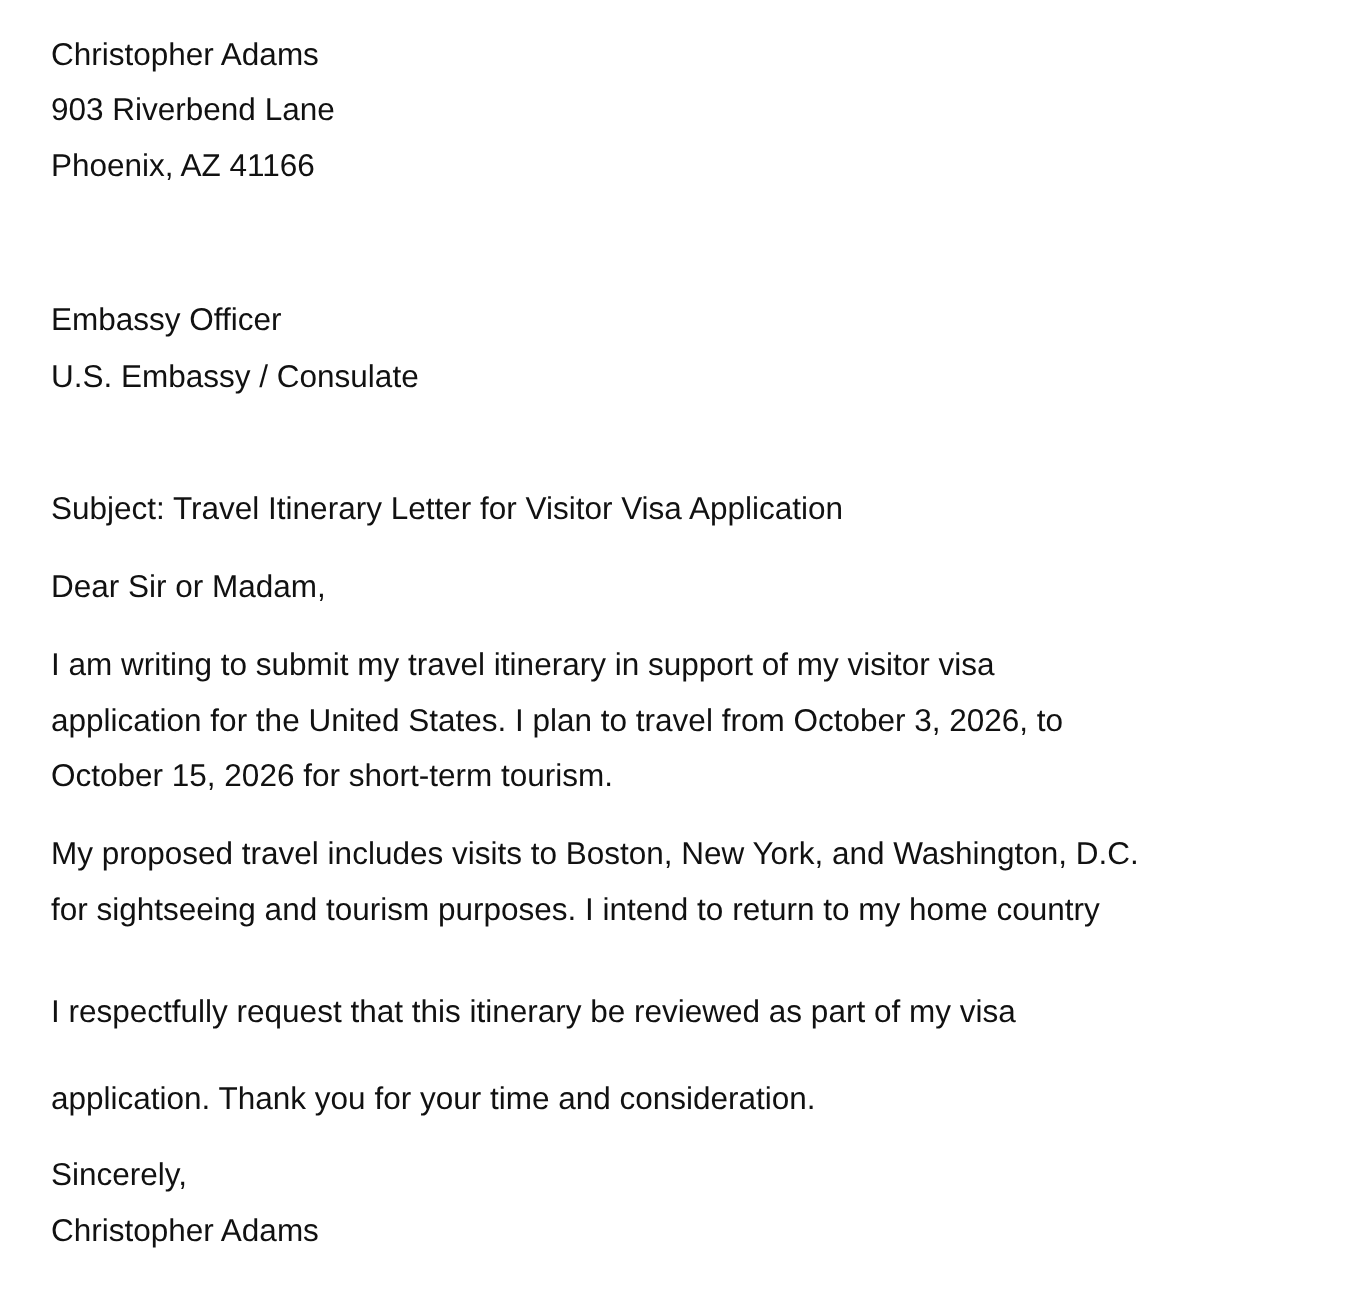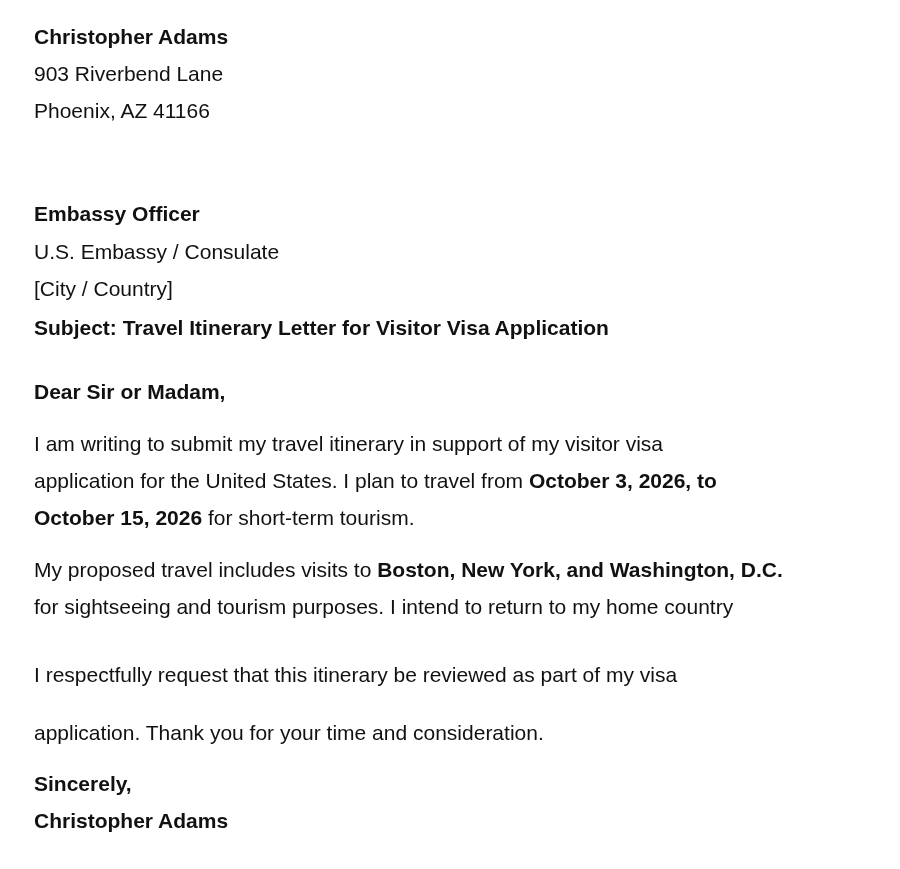"Christopher Adams" b, .b { font-weight: bold -> normal }
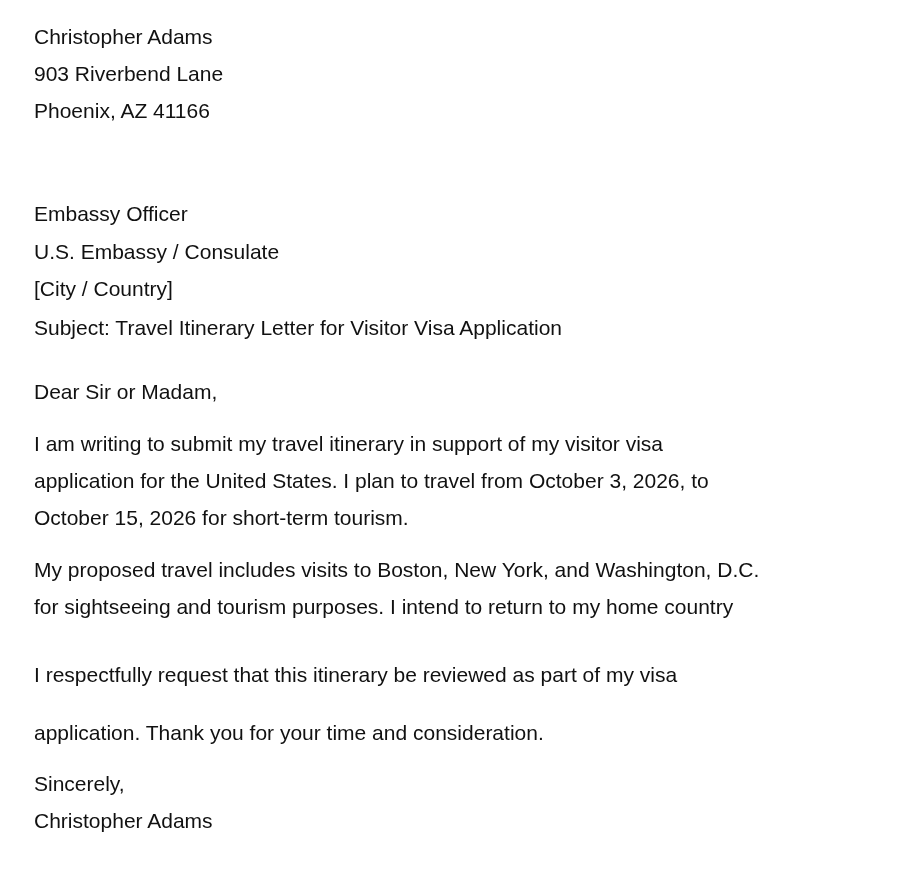"[City / Country]" div.line { html: <div>[City / Country]</div> -> none }
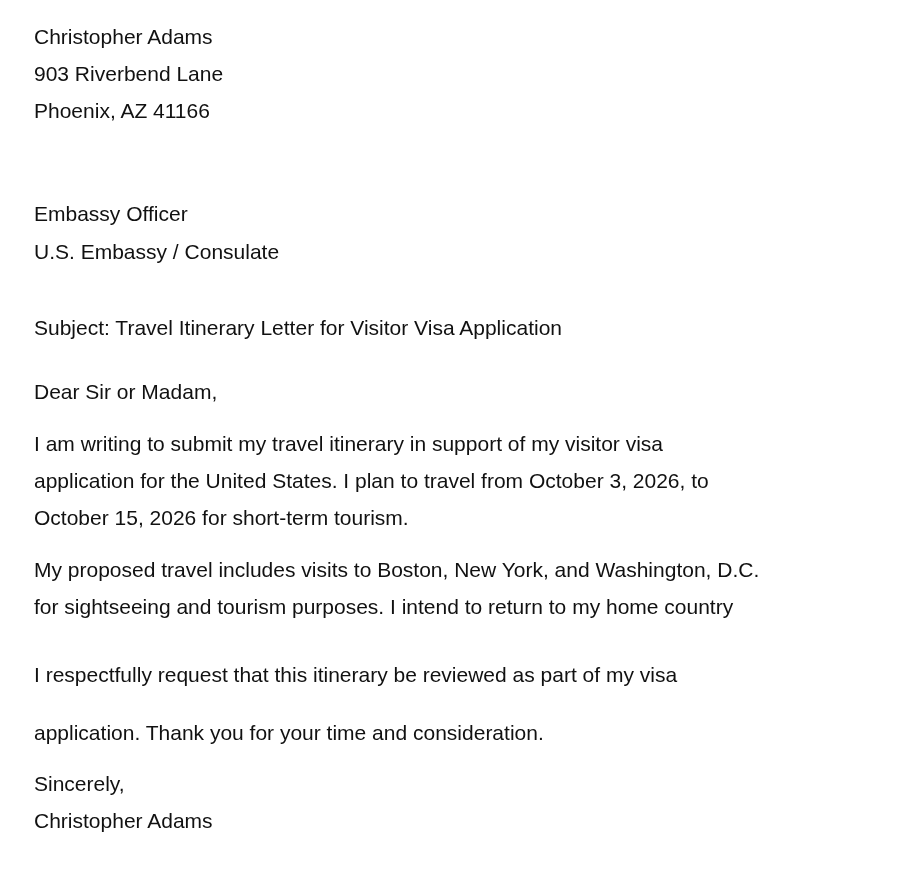"Subject: Travel Itinerary Letter for" div.line { top: 315px -> 327px }
